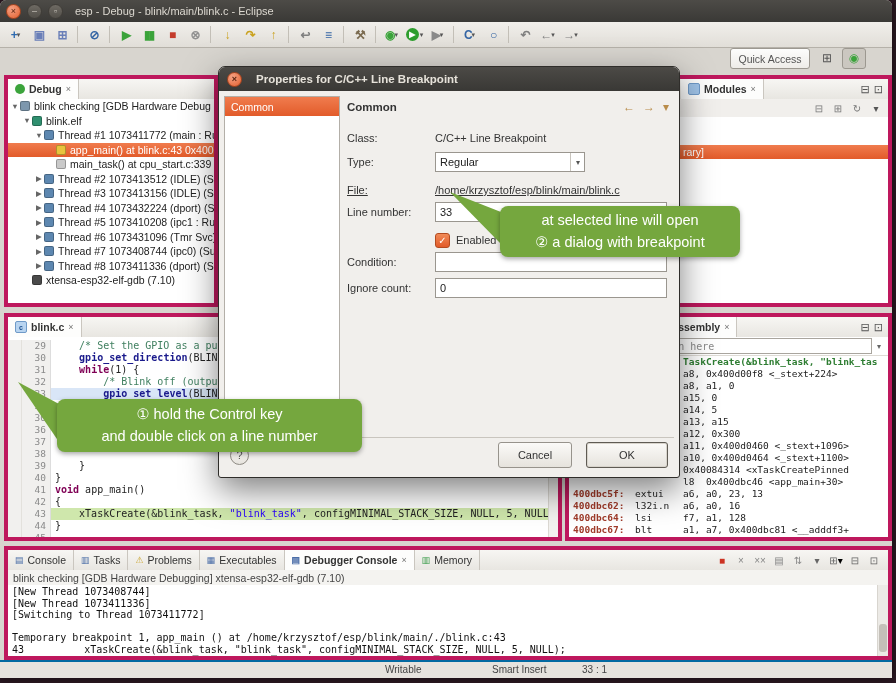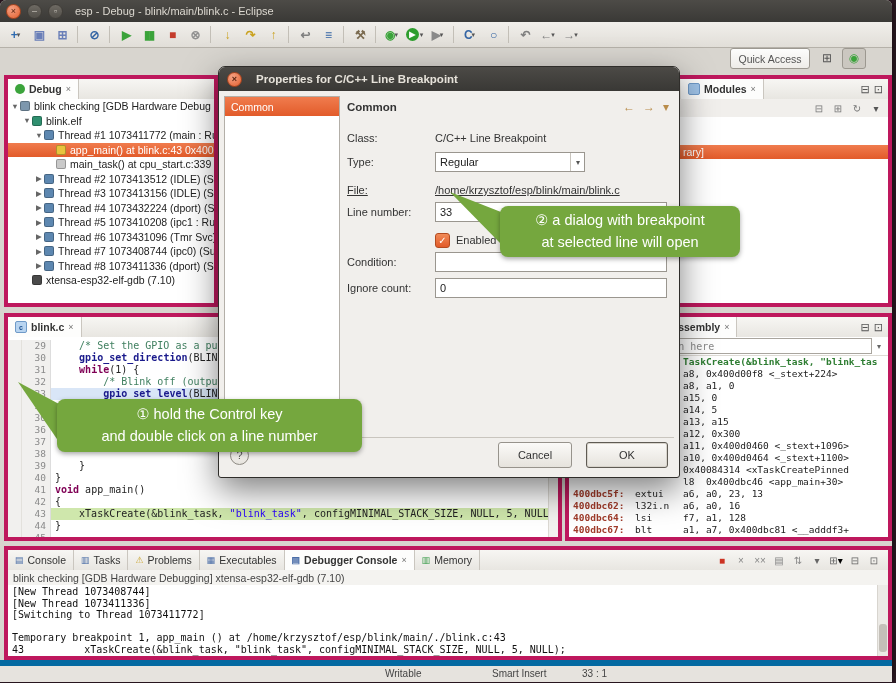"② a dialog with breakpoint" div { order: before "at selected line will open" -> after "at selected line will open" }
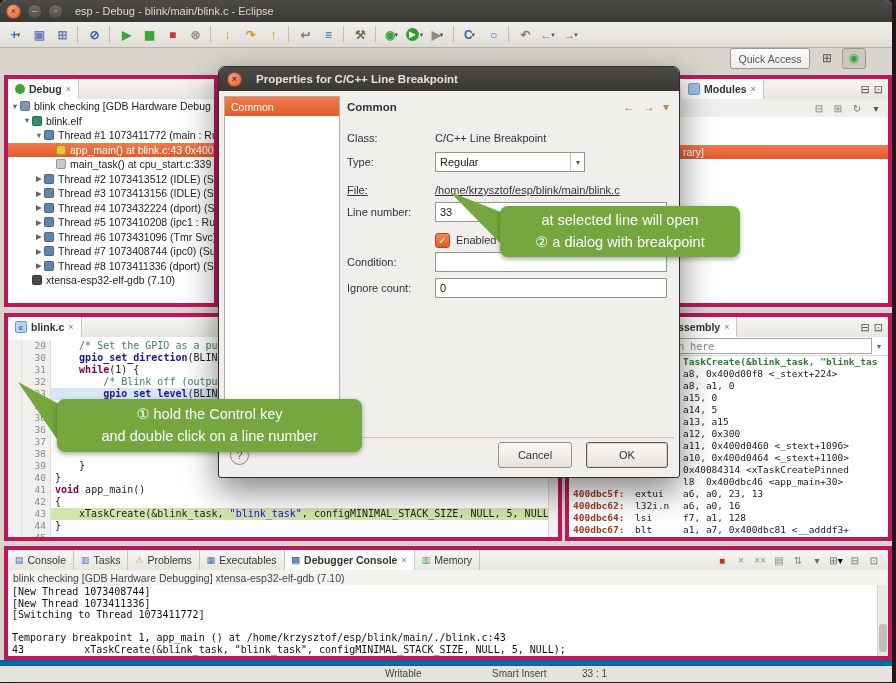"Writable" #statusbar { border-top: 6px solid #0369a1 -> 2px solid #0369a1 }
